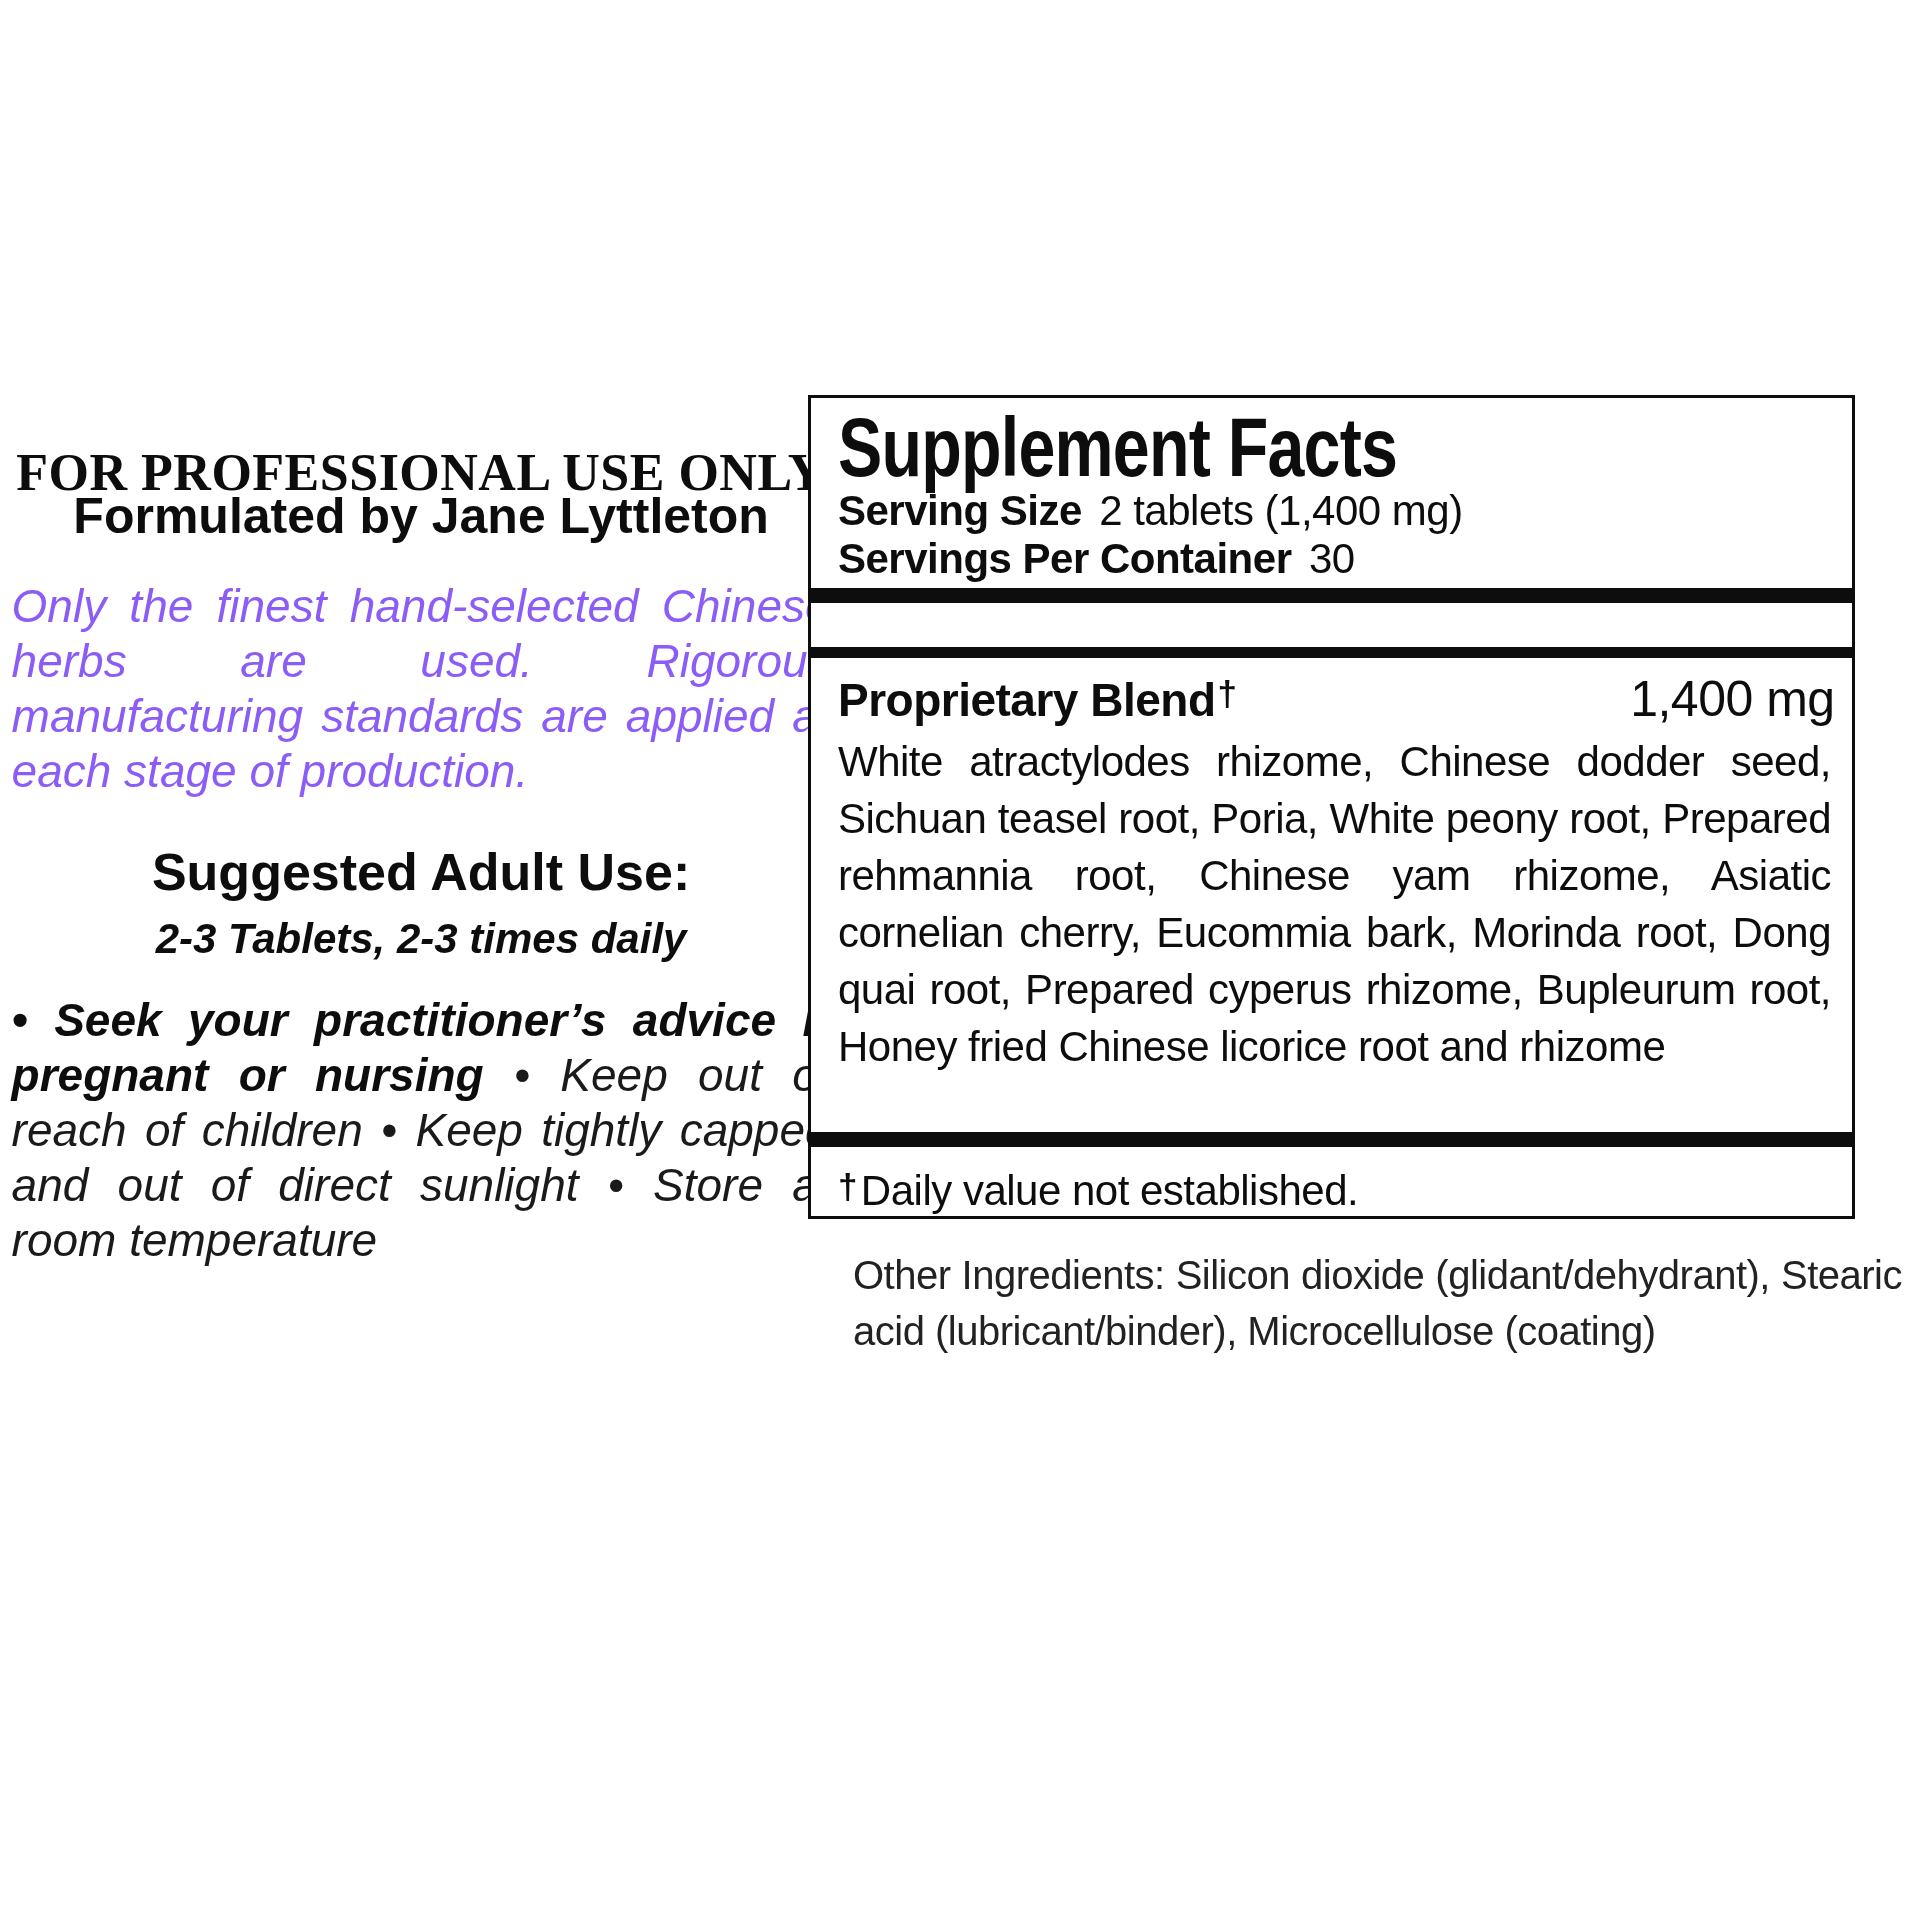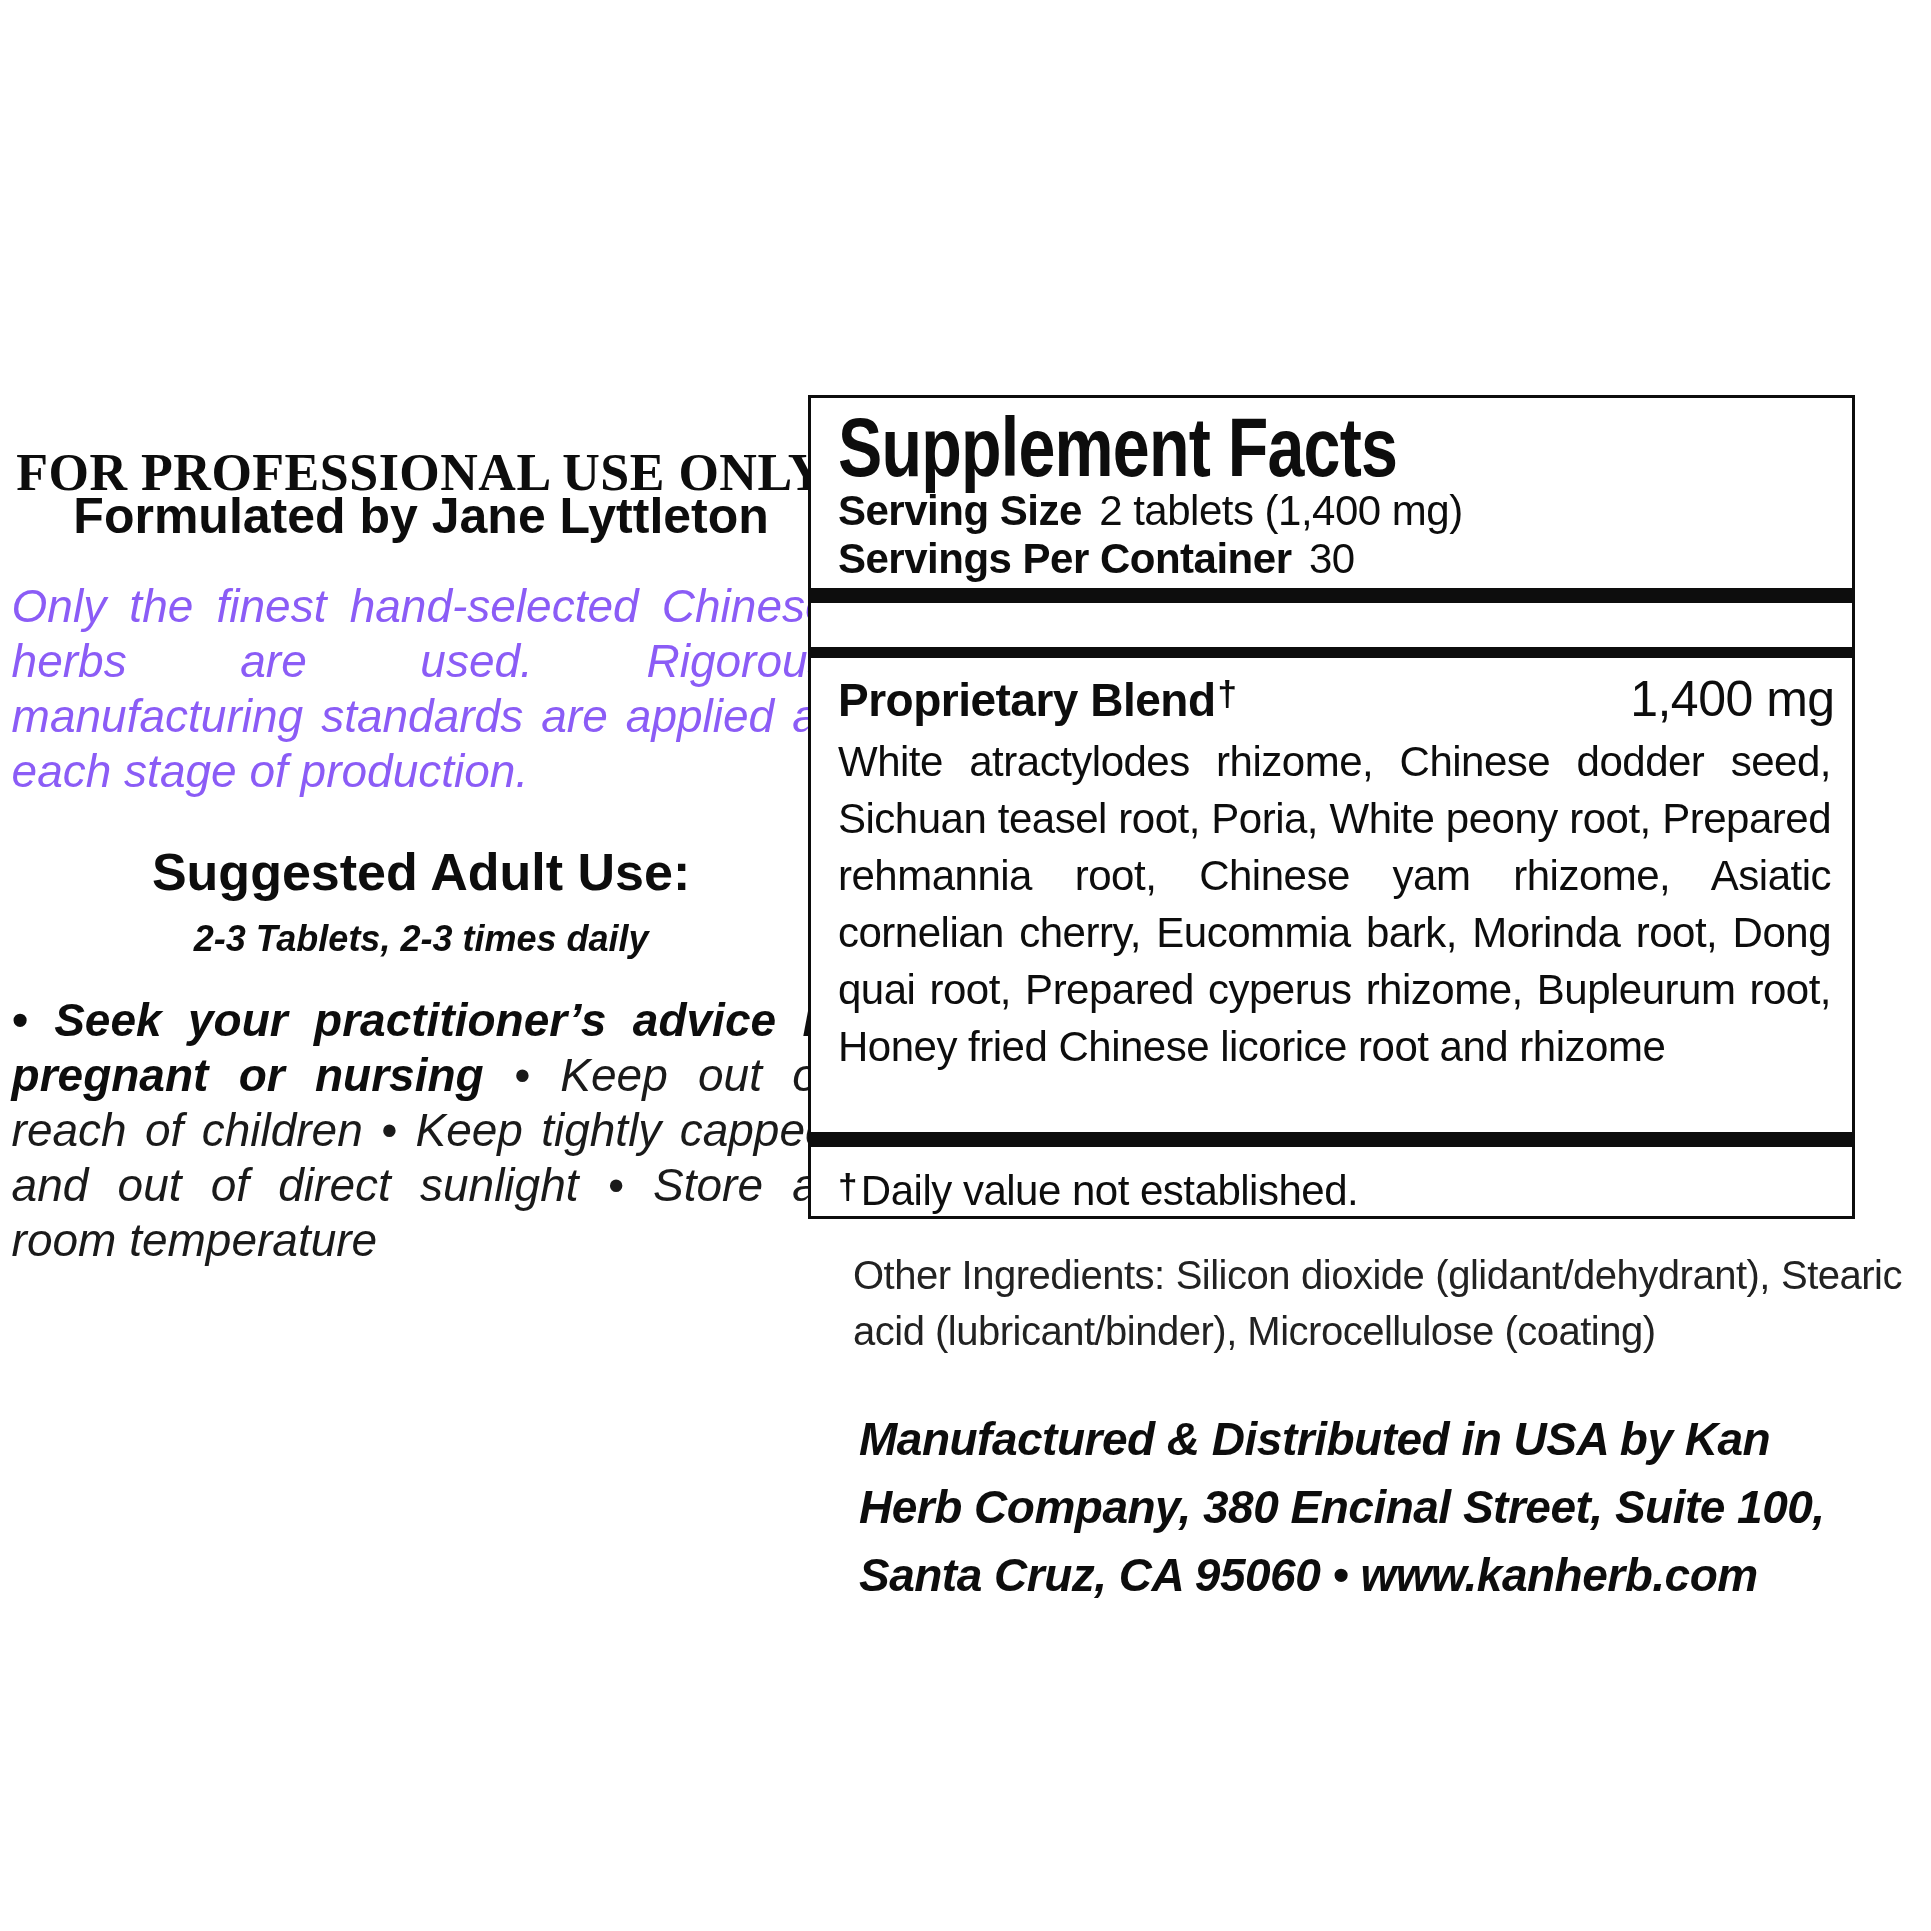"2-3 Tablets, 2-3 times daily" .dosage-line { font-size: 36px -> 42px }
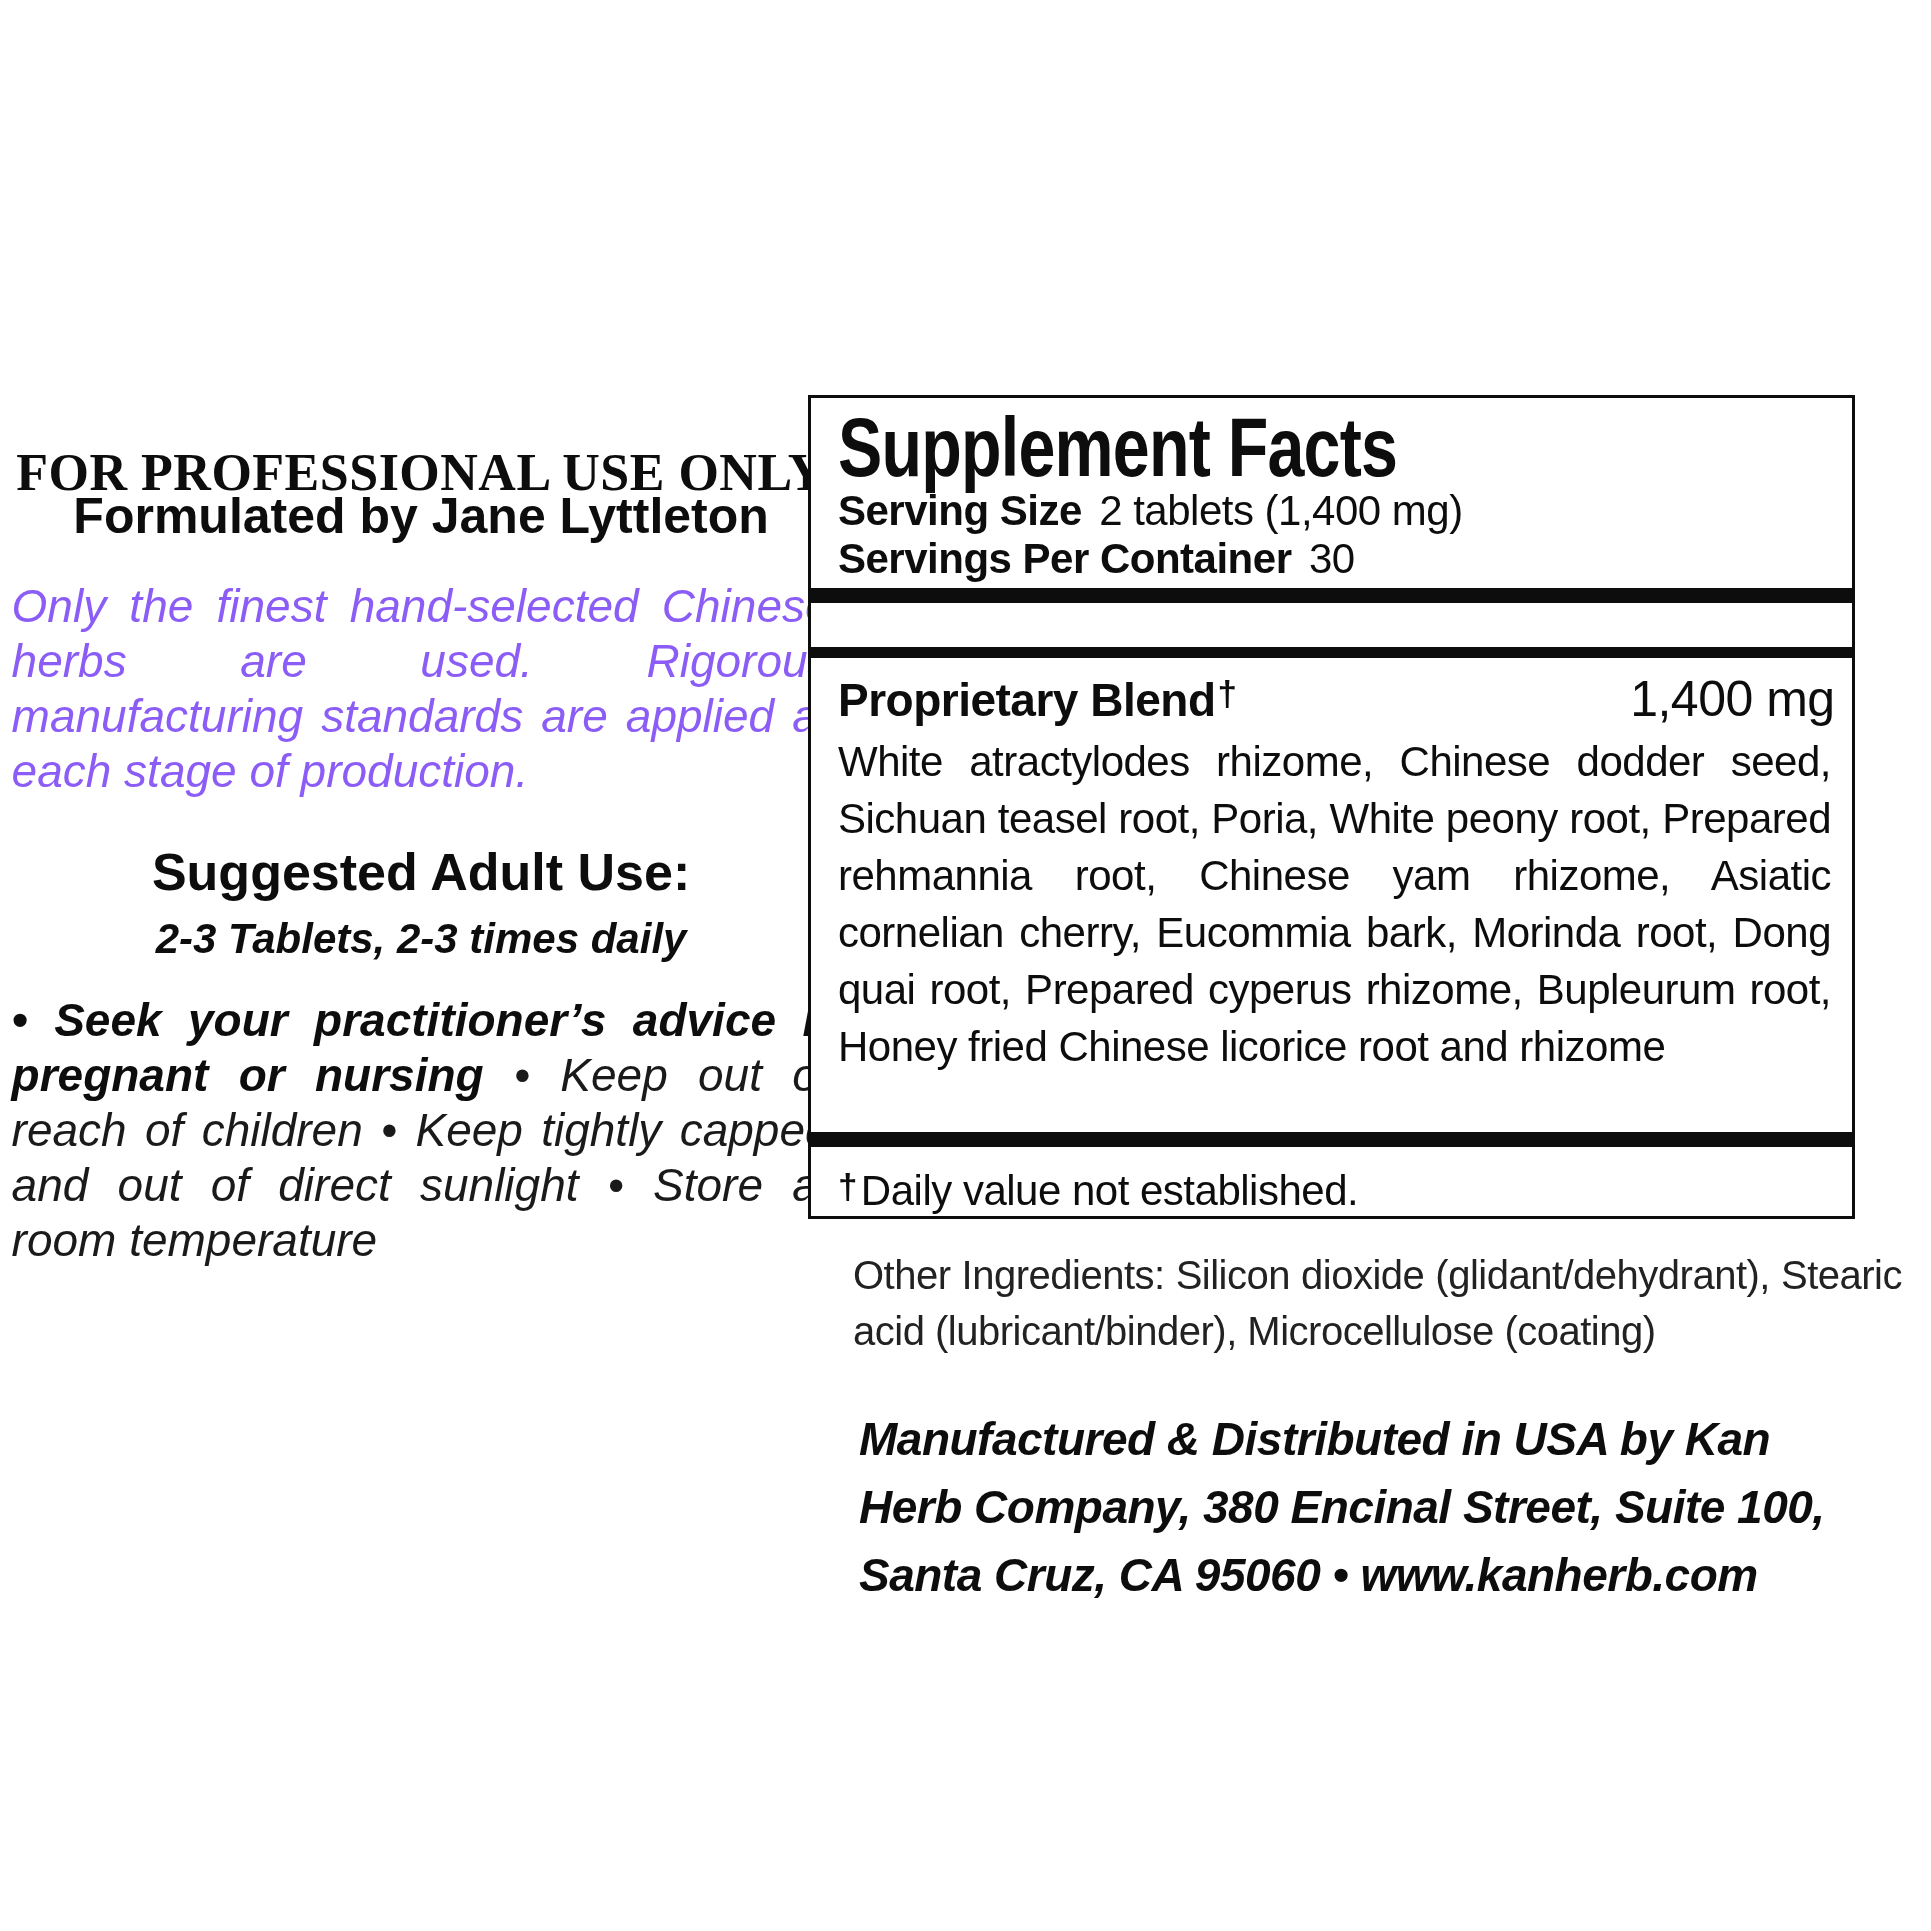"Manufactured & Distributed in USA" div.abs { html: <div> <div>Manufactured &amp; Distributed in USA by Kan</div> <div>Herb Company, 380 Encinal Street, Suite 100,</div> <div>Santa Cruz, CA 95060 • www.kanherb.com</div> </div> -> none }
